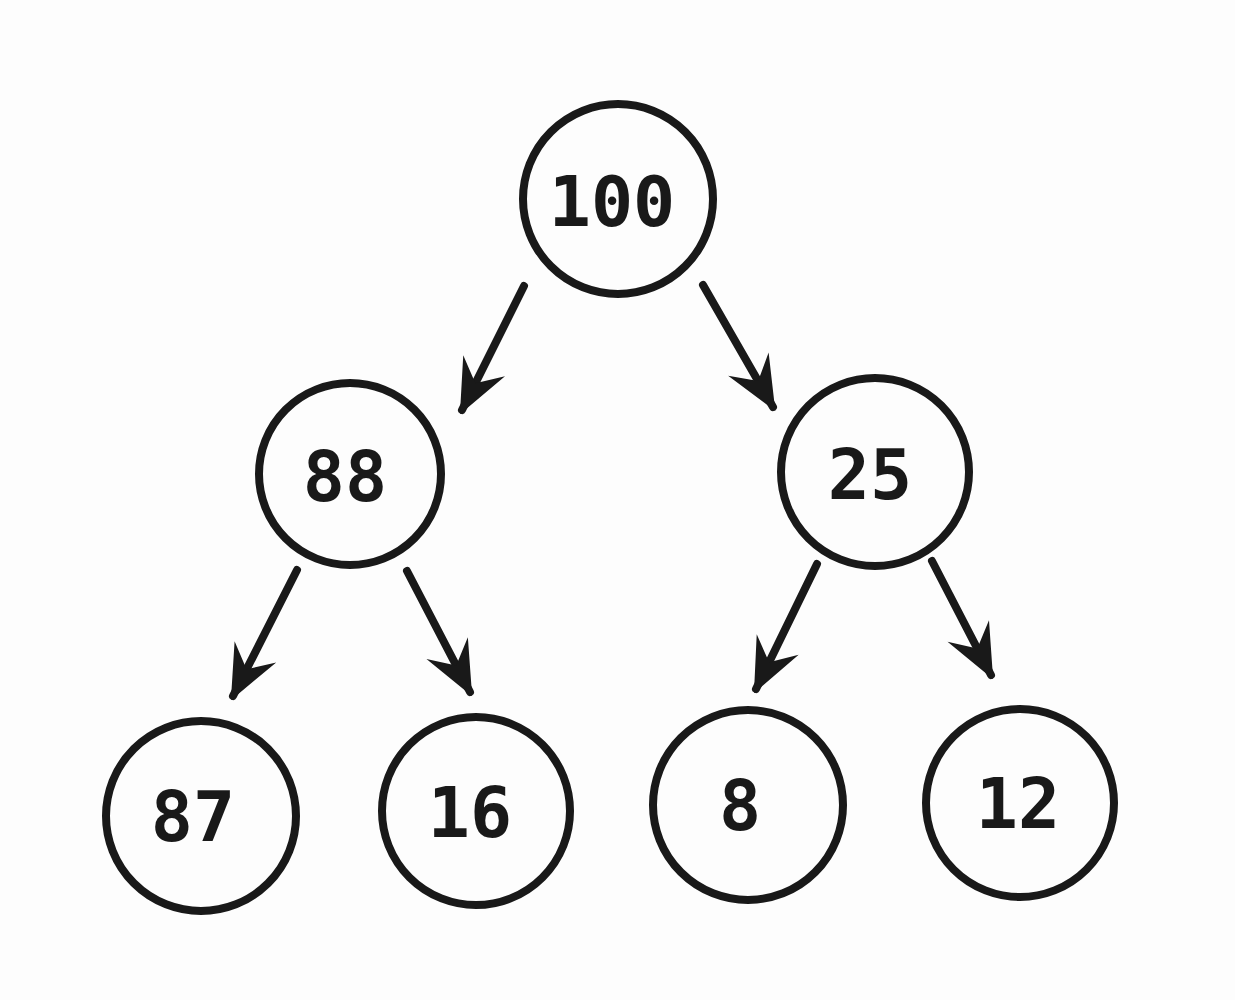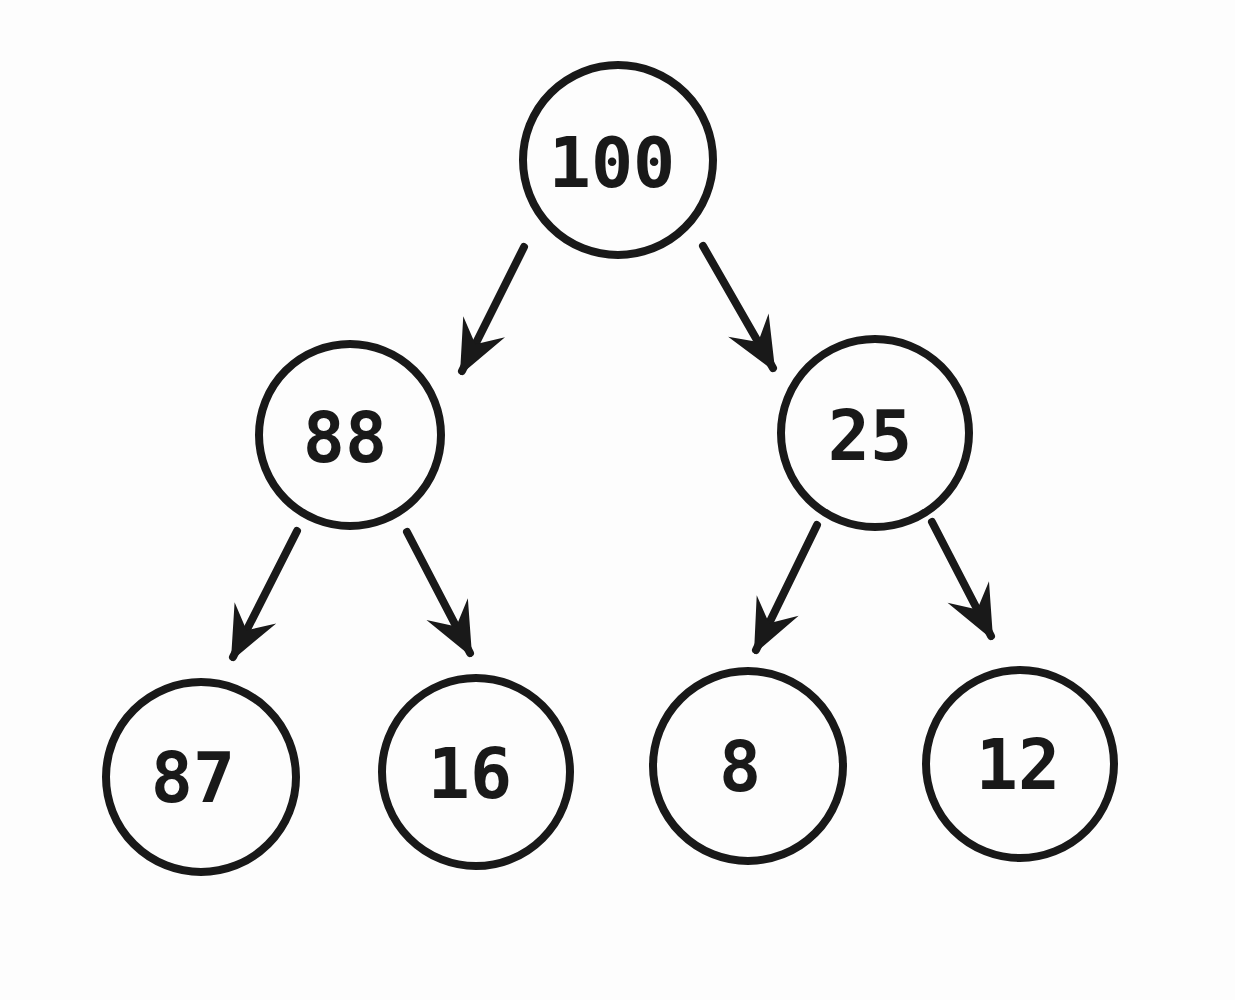"100" .canvas { margin-top: none -> 39px }
